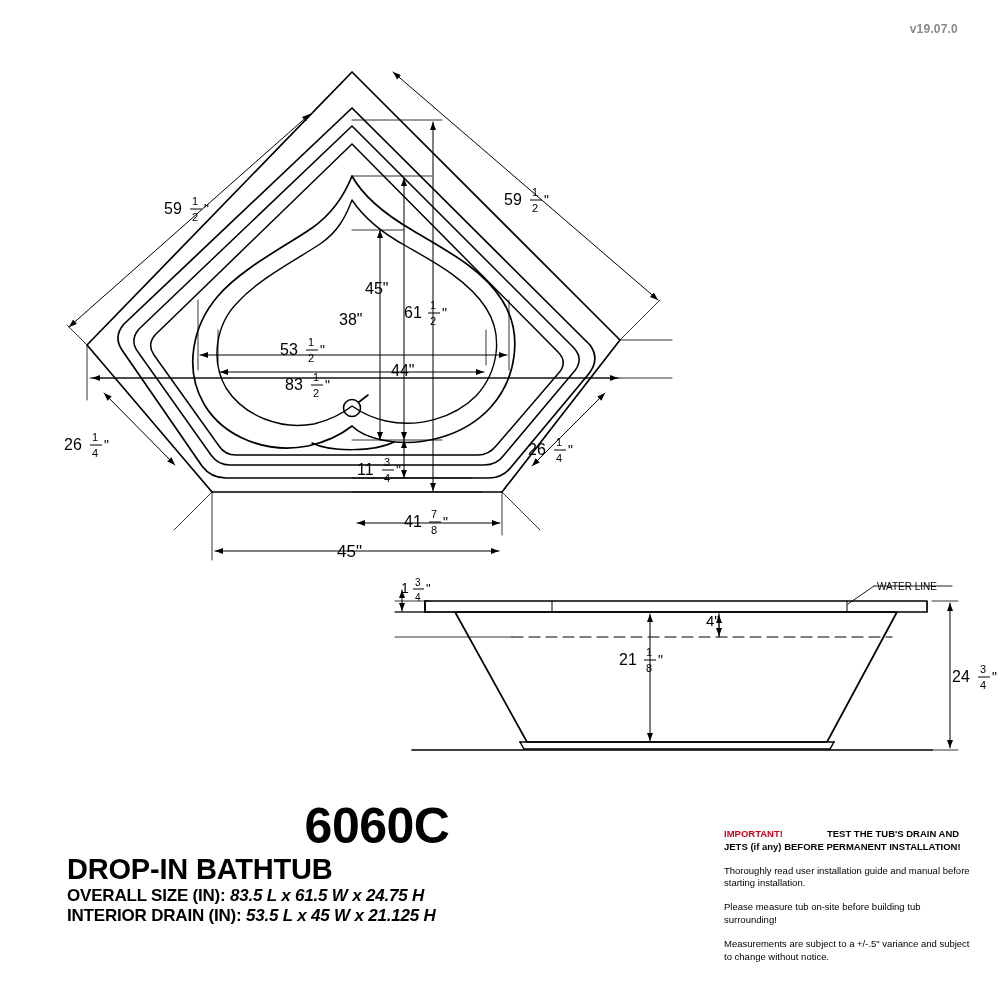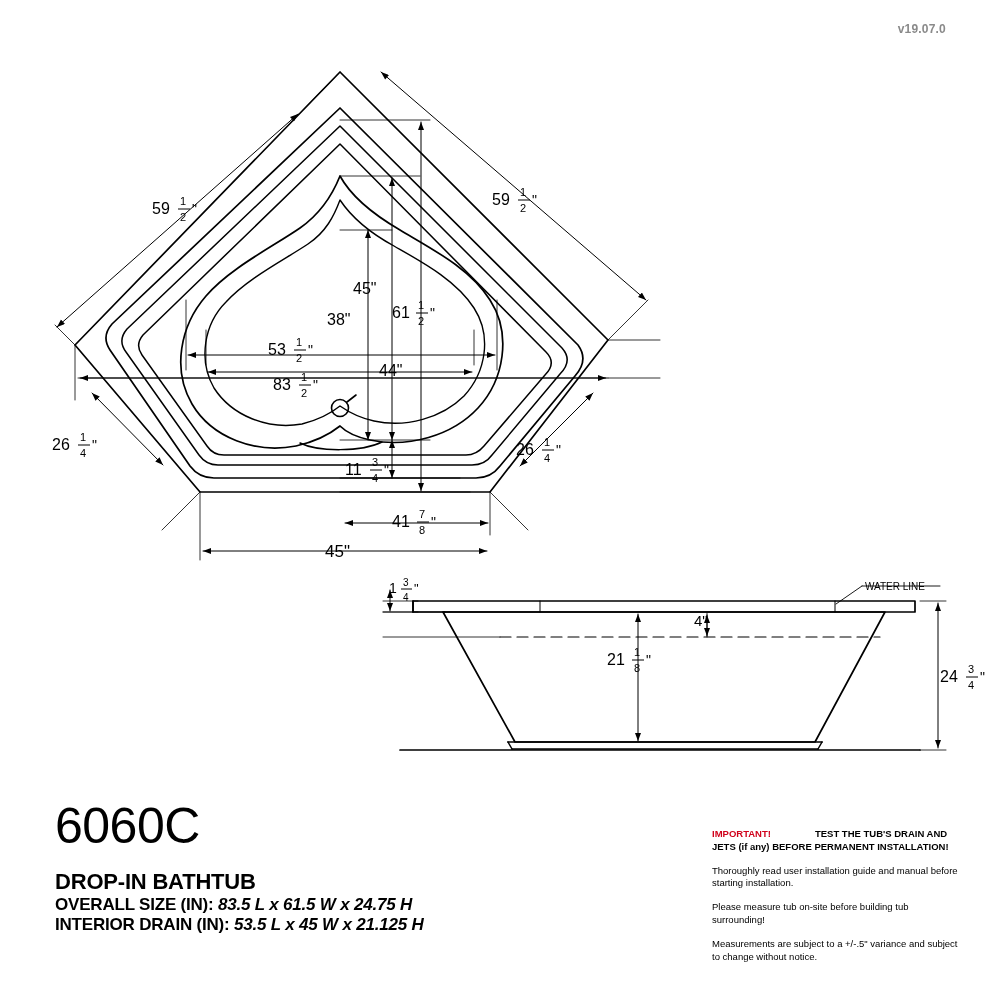"v19.07.0" #sheet { left: 0 -> 12px }
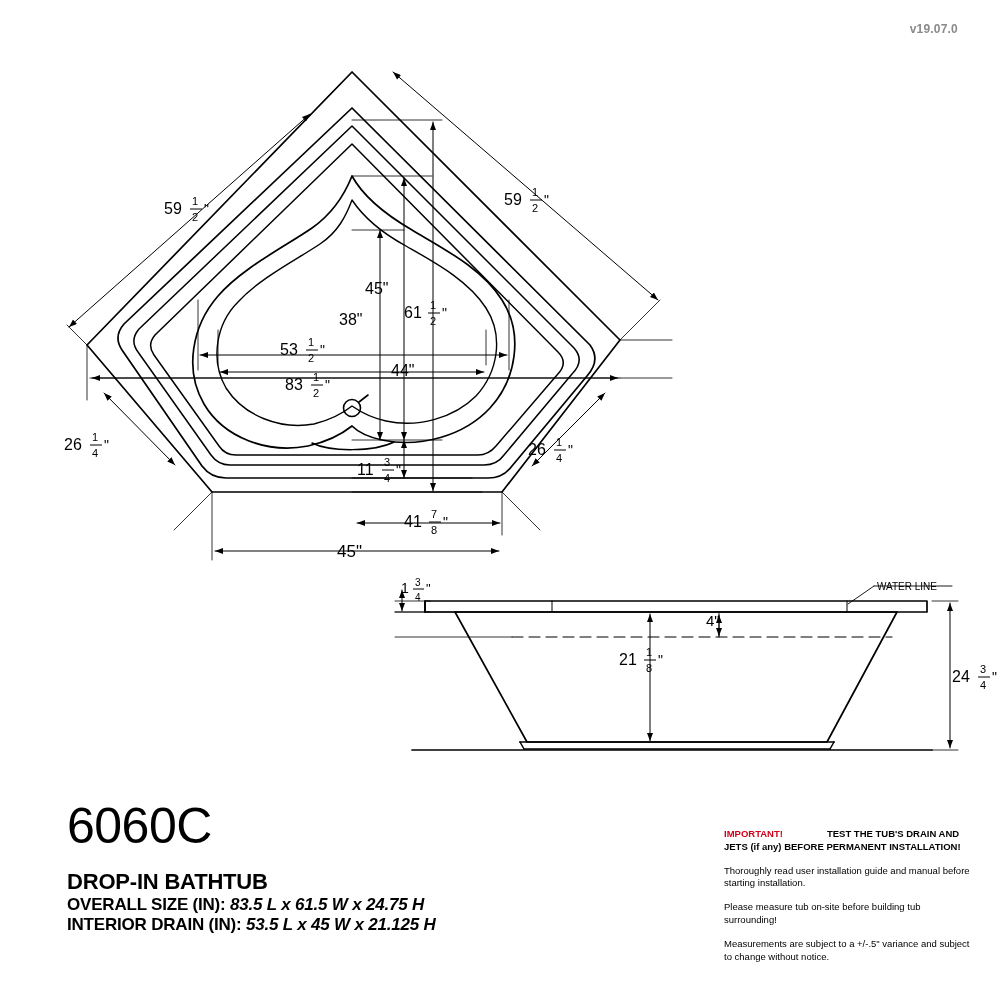"6060C" .model { font-weight: normal -> bold; text-align: none -> center }
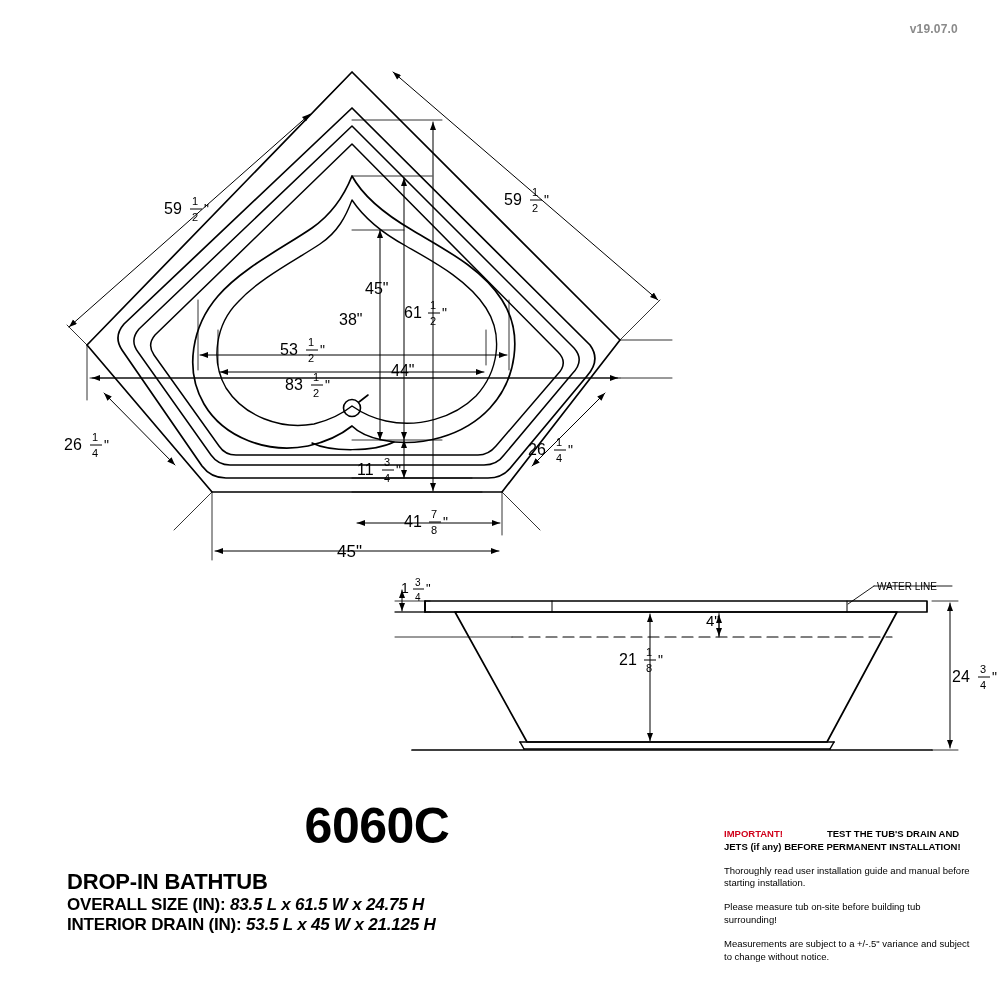"DROP-IN BATHTUB" .subtitle { font-size: 22px -> 29px; margin-top: 16px -> 0 }
